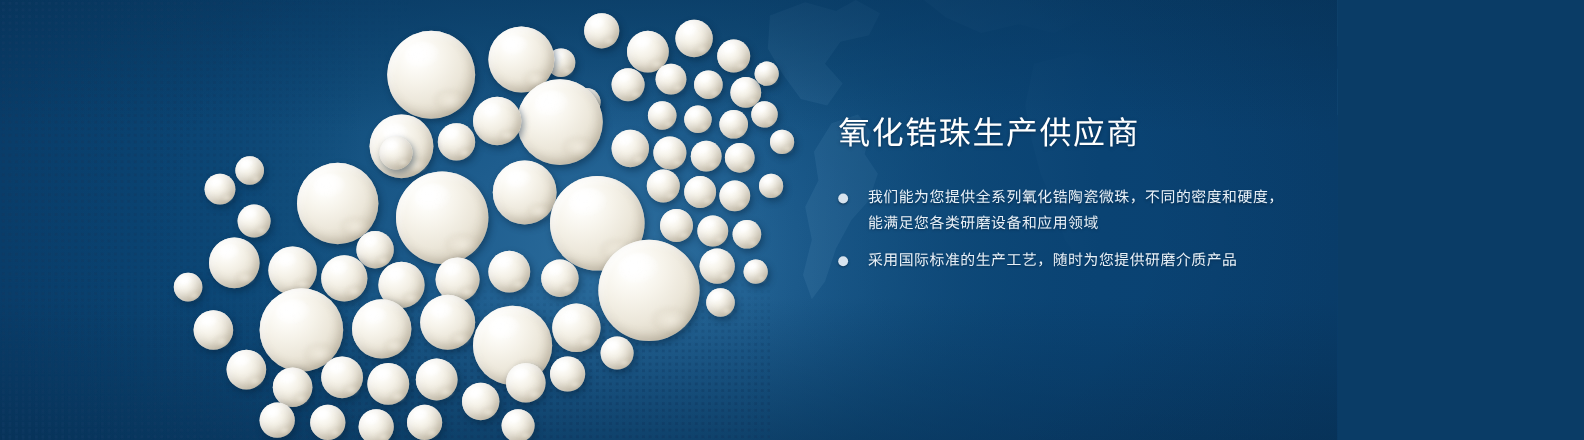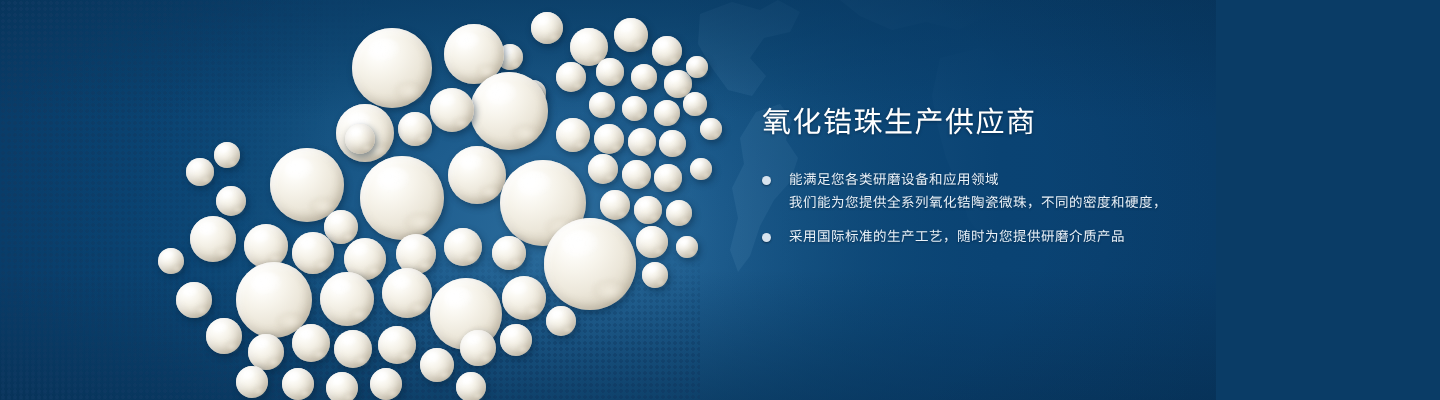"能满足您各类研磨设备和应用领域" span.ln { order: before "我们能为您提供全系列氧化锆陶瓷微珠，不同的密度和硬度，" -> after "我们能为您提供全系列氧化锆陶瓷微珠，不同的密度和硬度，" }
